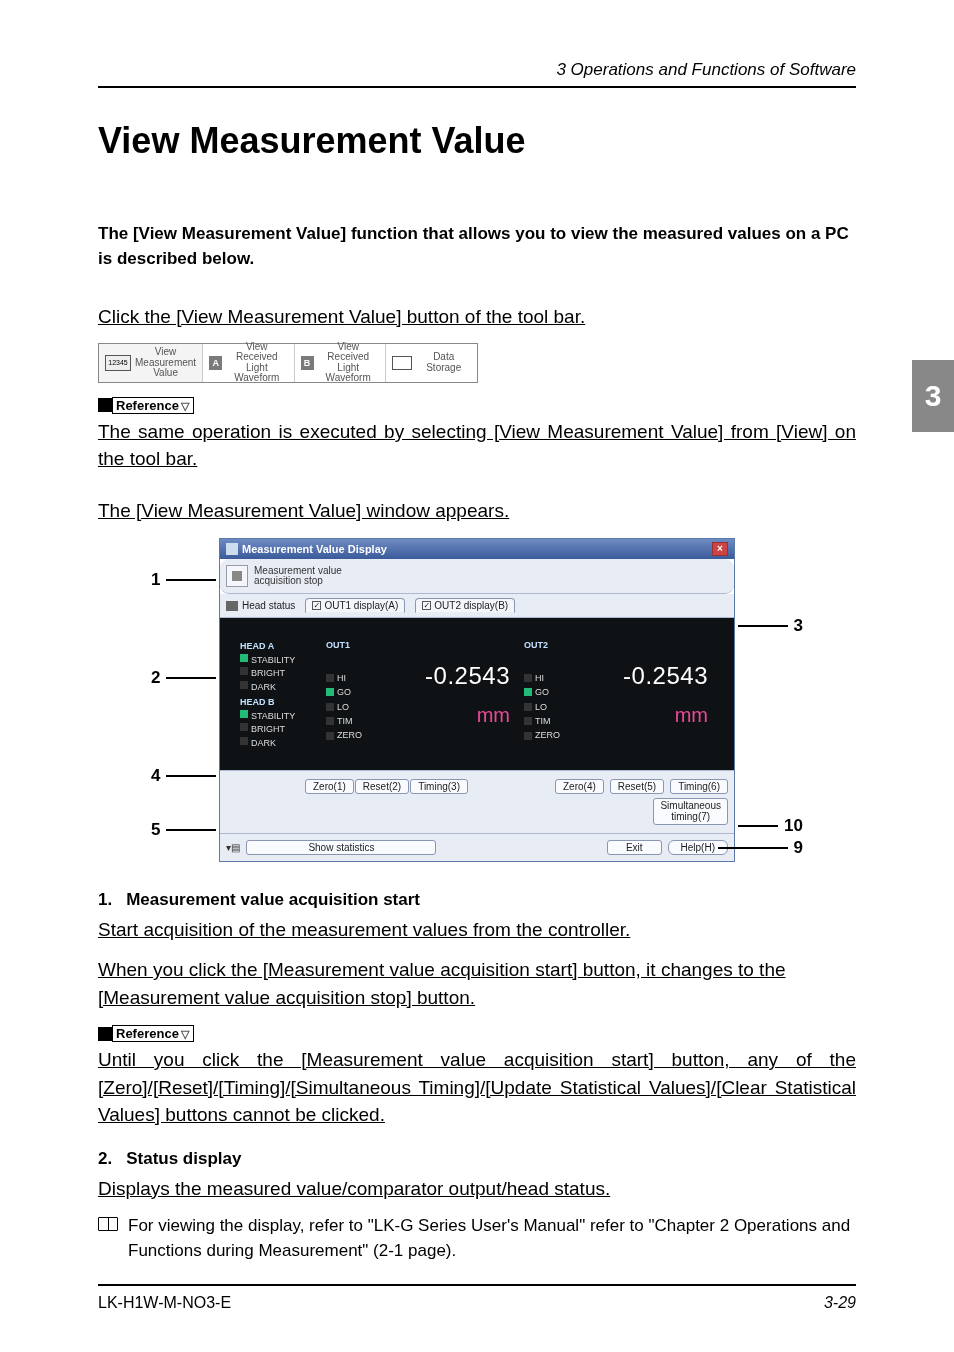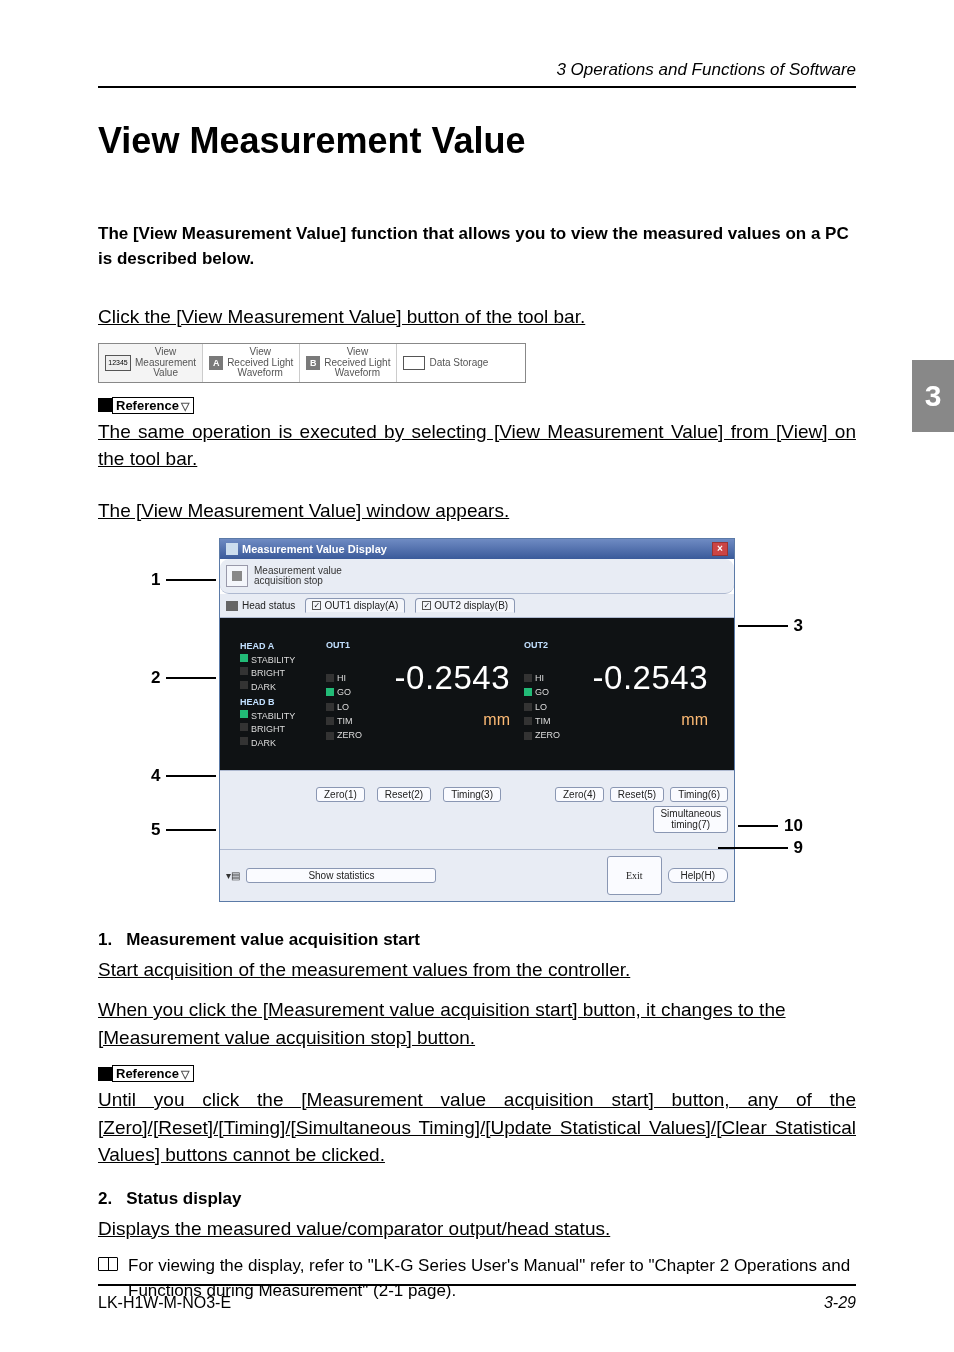"View" .toolbar-fig { justify-content: none -> space-between; width: 428px -> 380px }
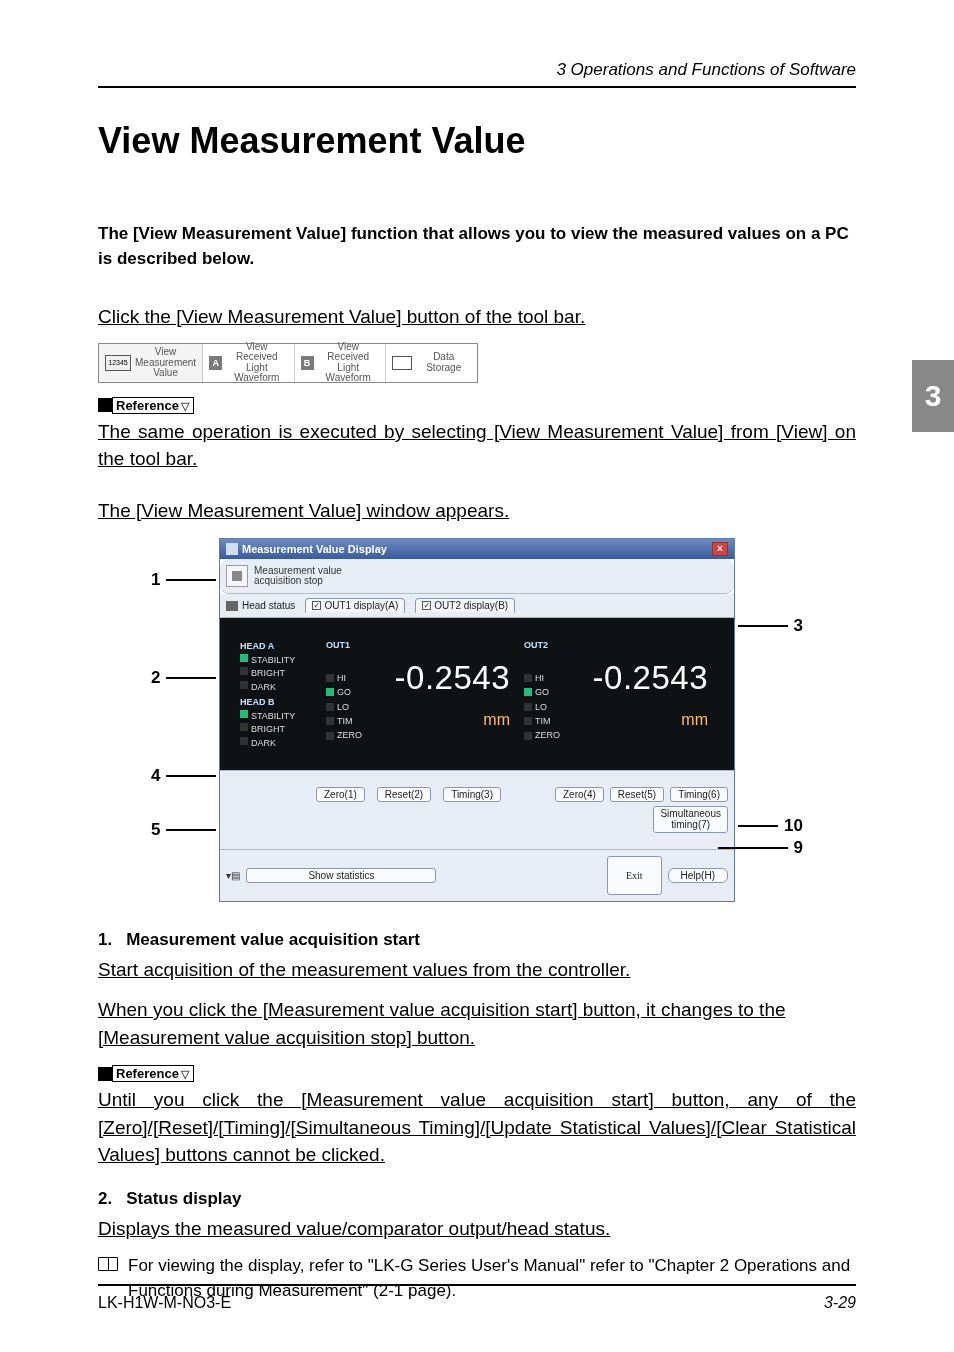"-0.2543" .big-val { font-size: 33px -> 24px }
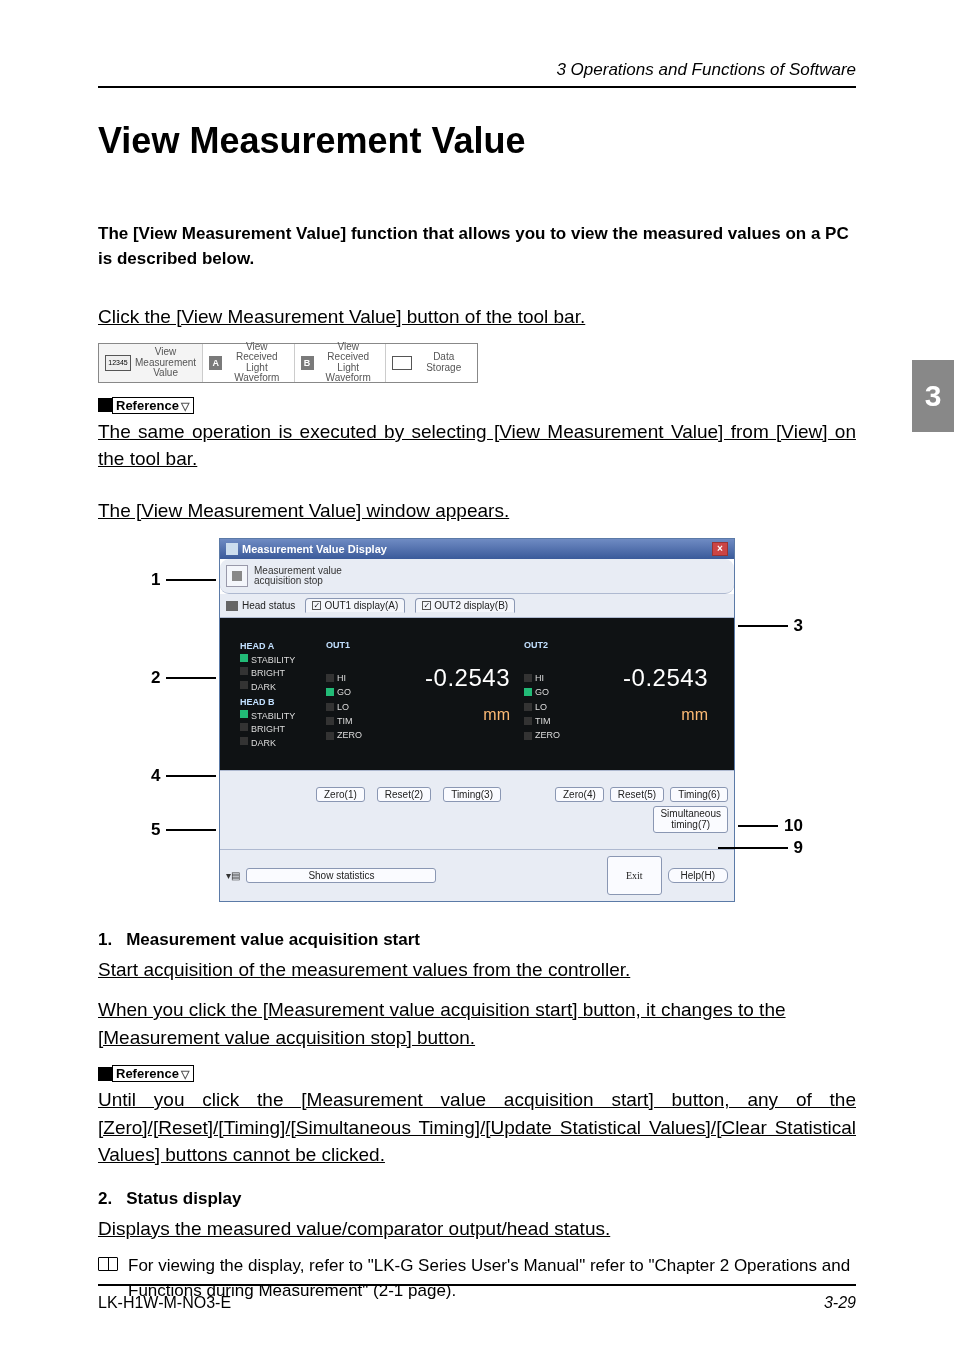"mm" .unit { color: #fdba74 -> #ec4899; font-size: 16px -> 20px }
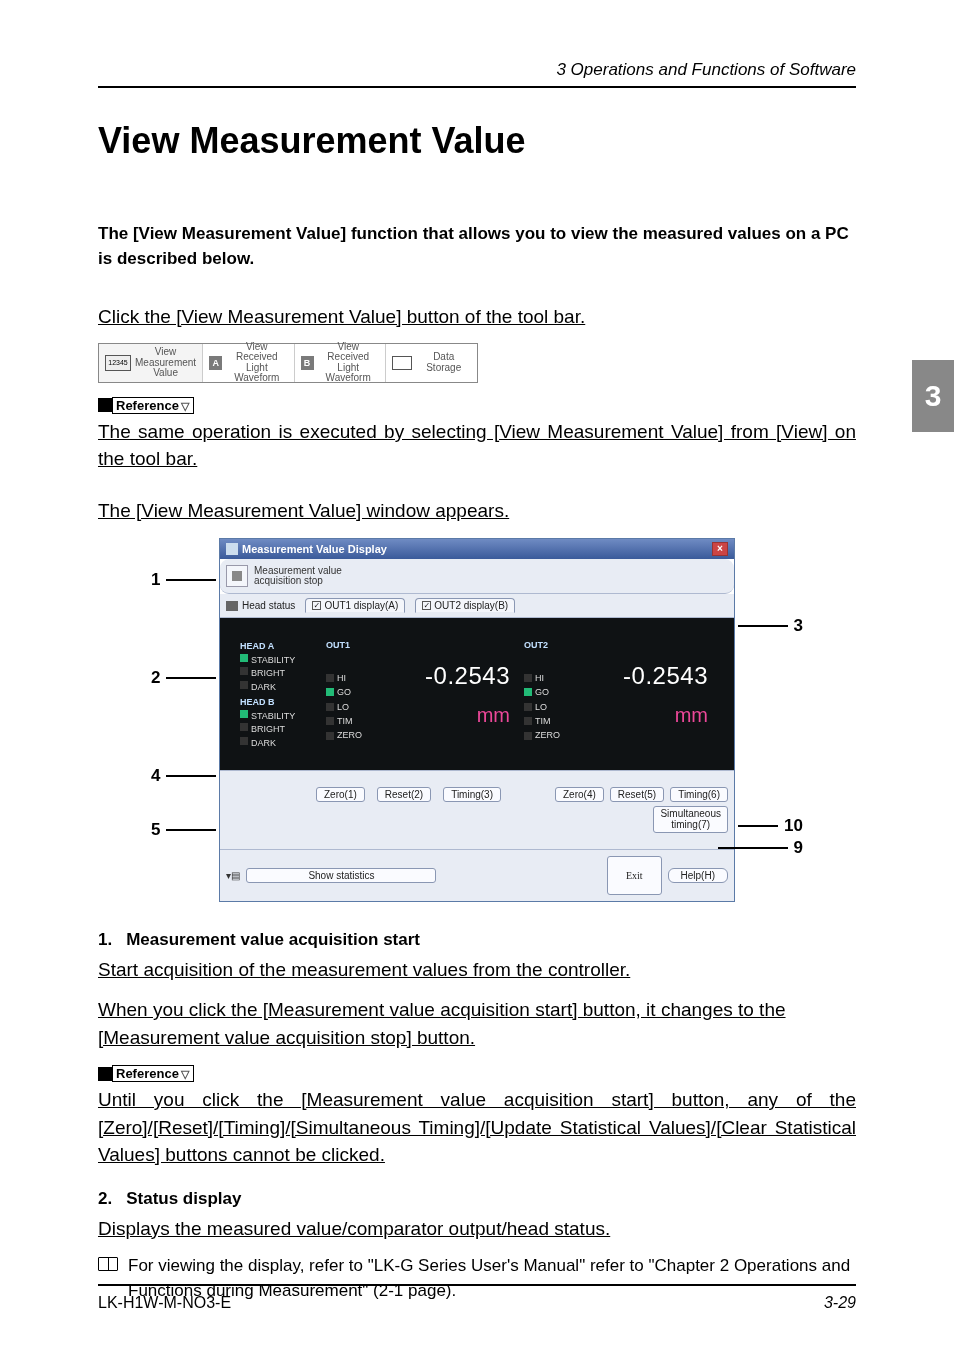"Zero(1)" .btns-row { gap: 12px -> 1px; padding: 16px 6px -> 8px 6px }
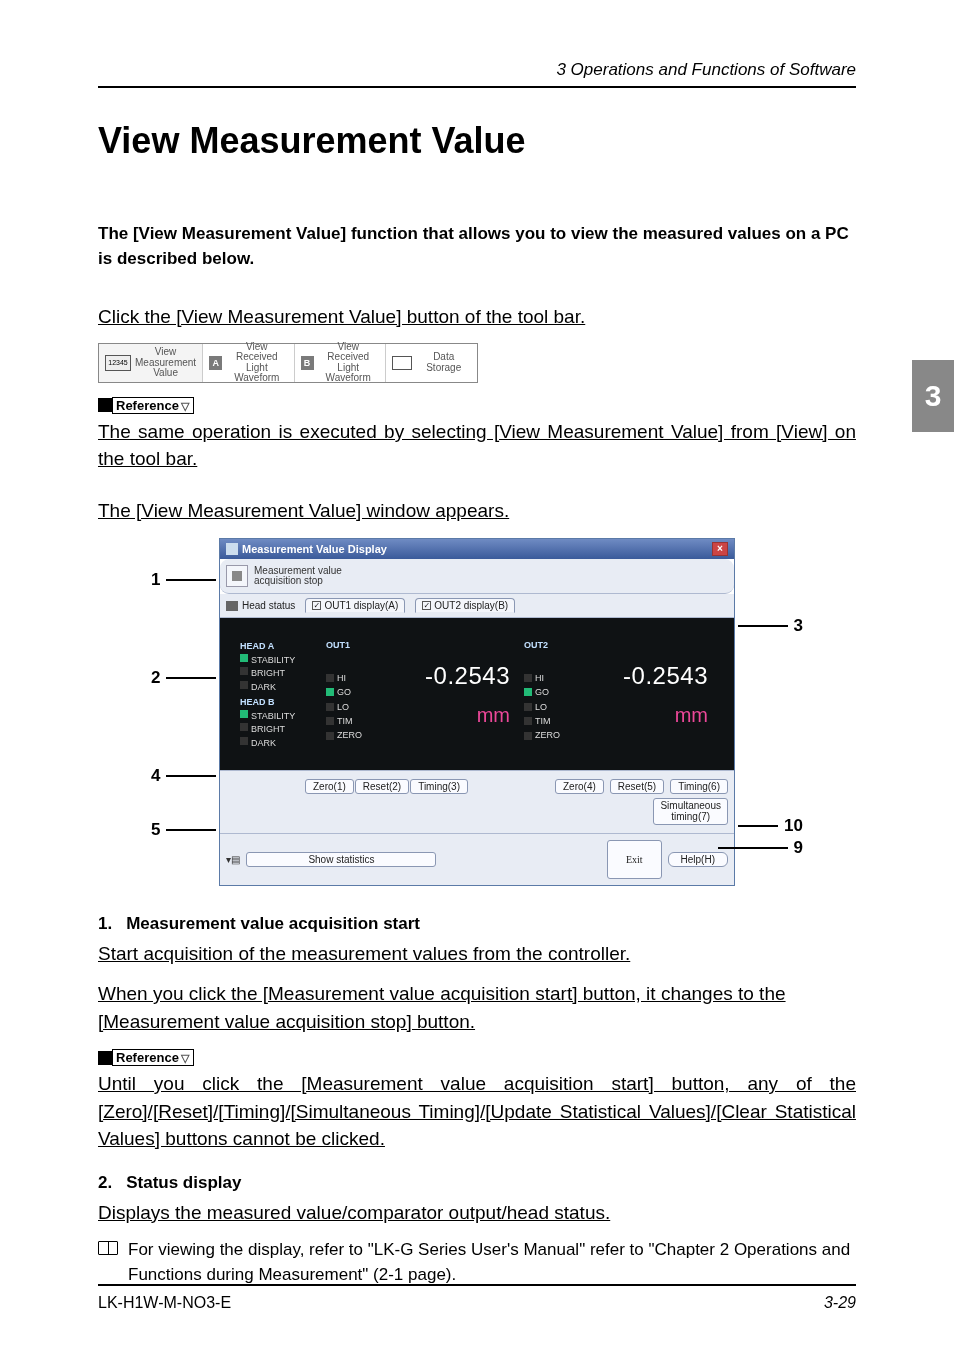"Exit" span.soft-btn { font-family: Liberation Serif, serif -> none; padding: 13px 18px -> 1px 18px }
